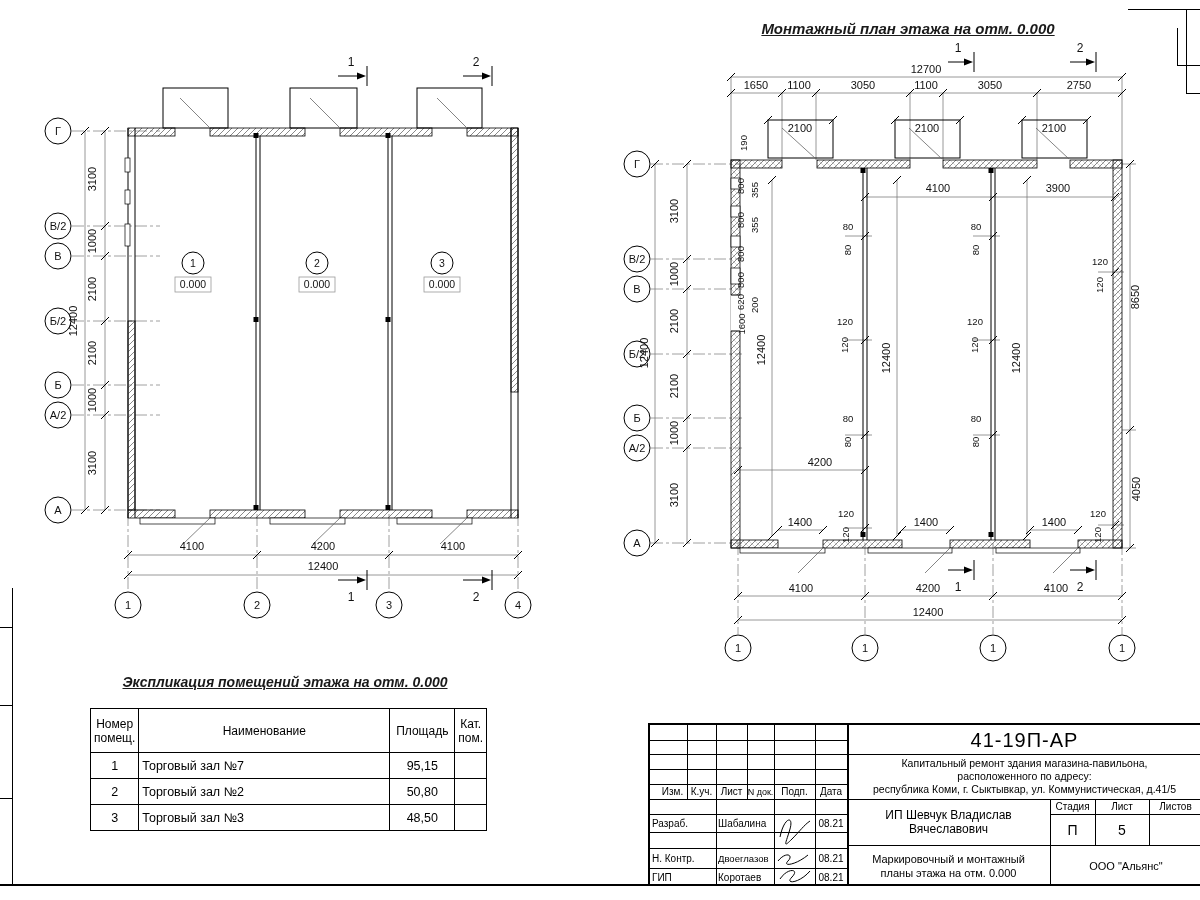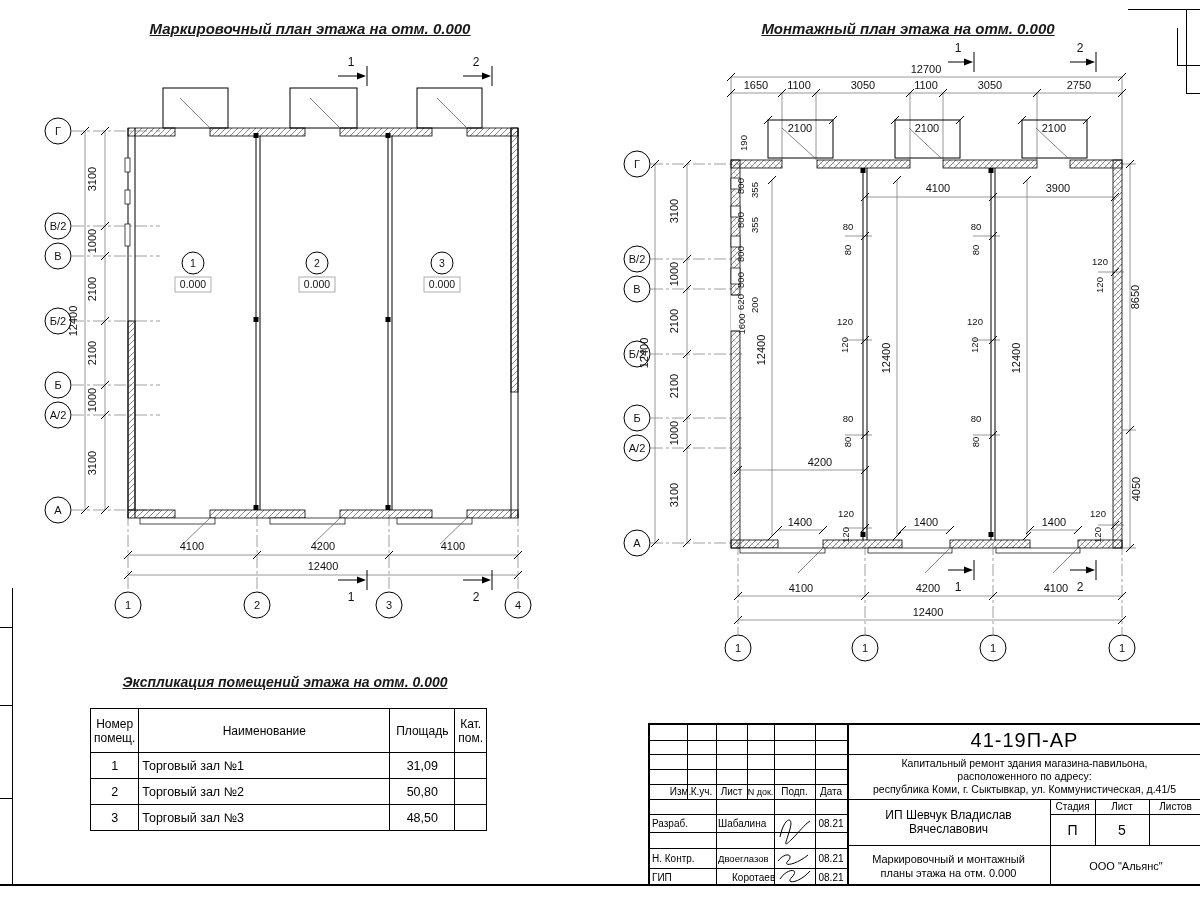"Маркировочный план этажа на отм." div.plan-title { html: <div>Маркировочный план этажа на отм. 0.000</div> -> none }
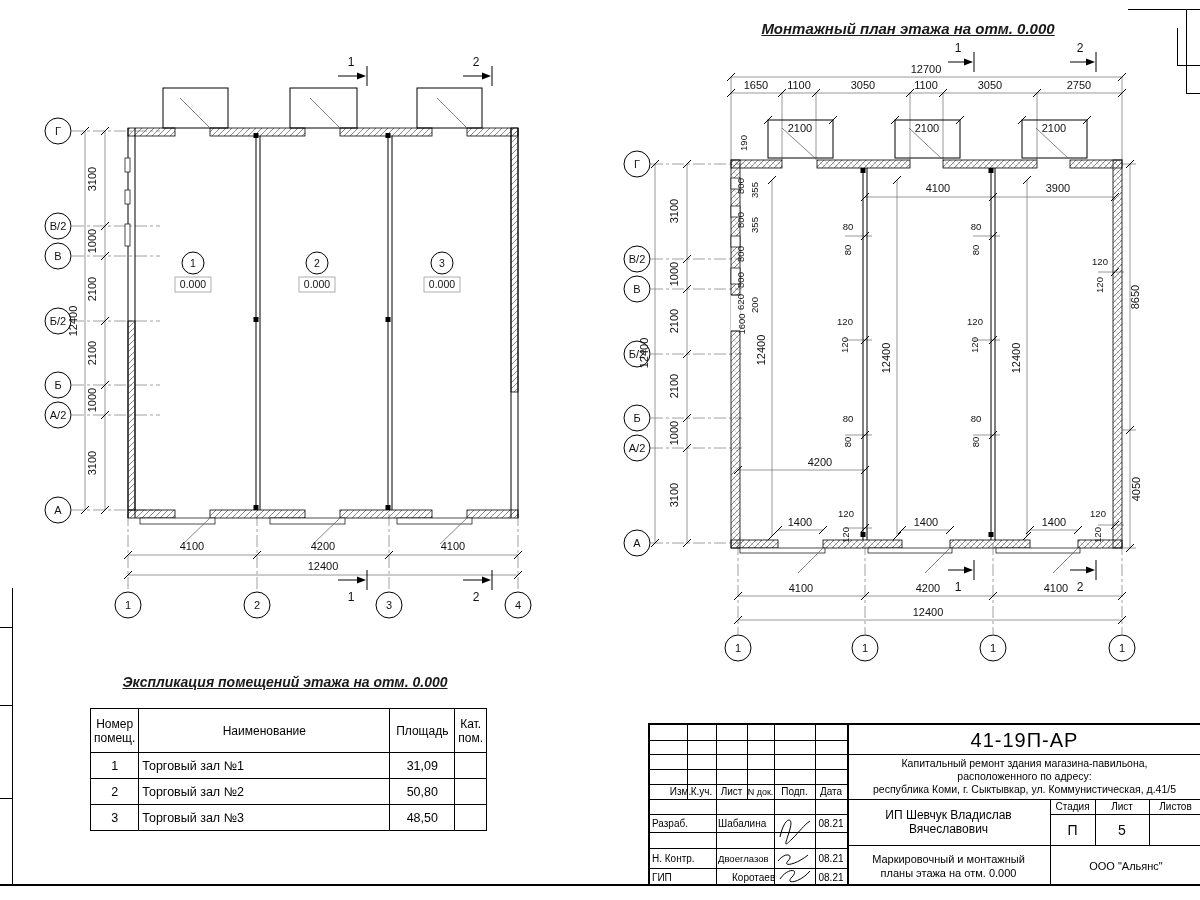"Торговый зал №1" td { text: 1 -> 7 }
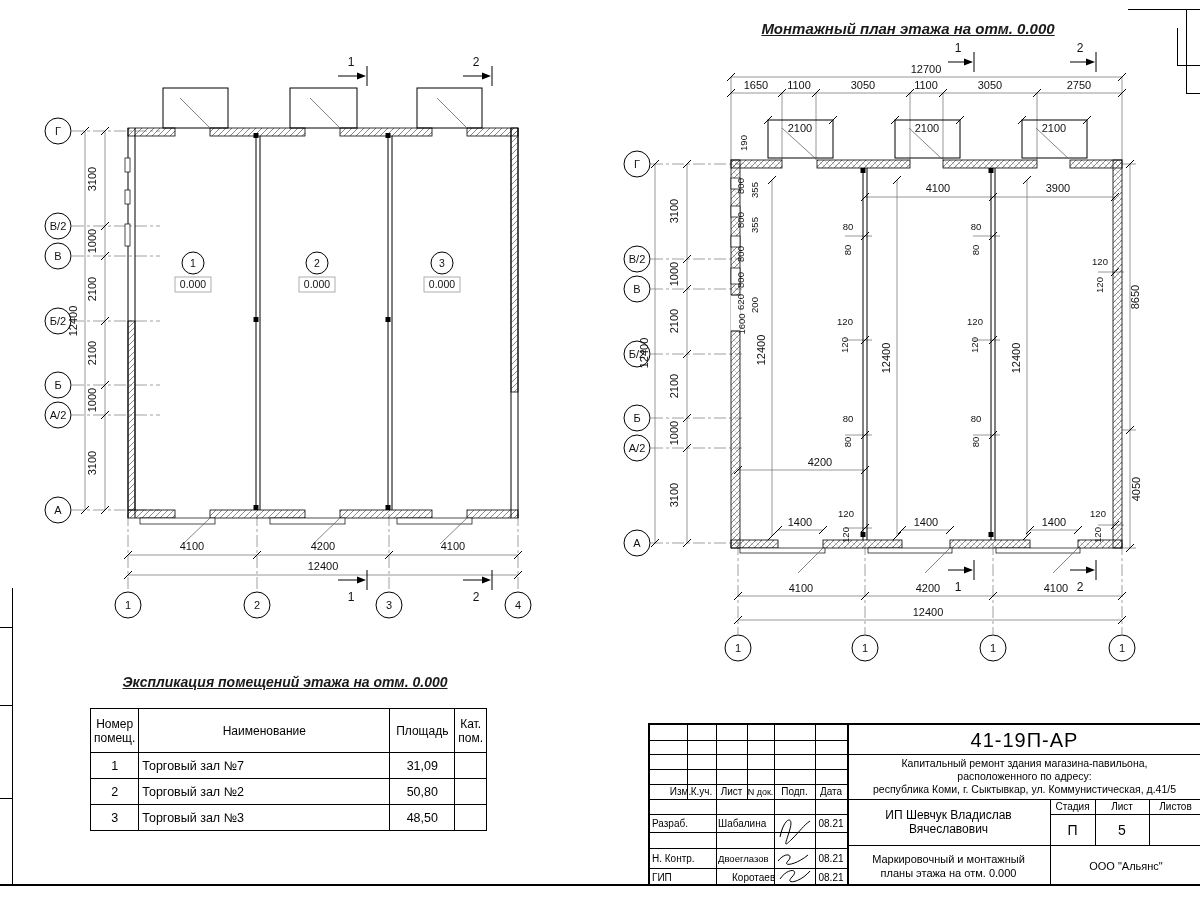"31,09" td { text: 31,09 -> 95,15 }
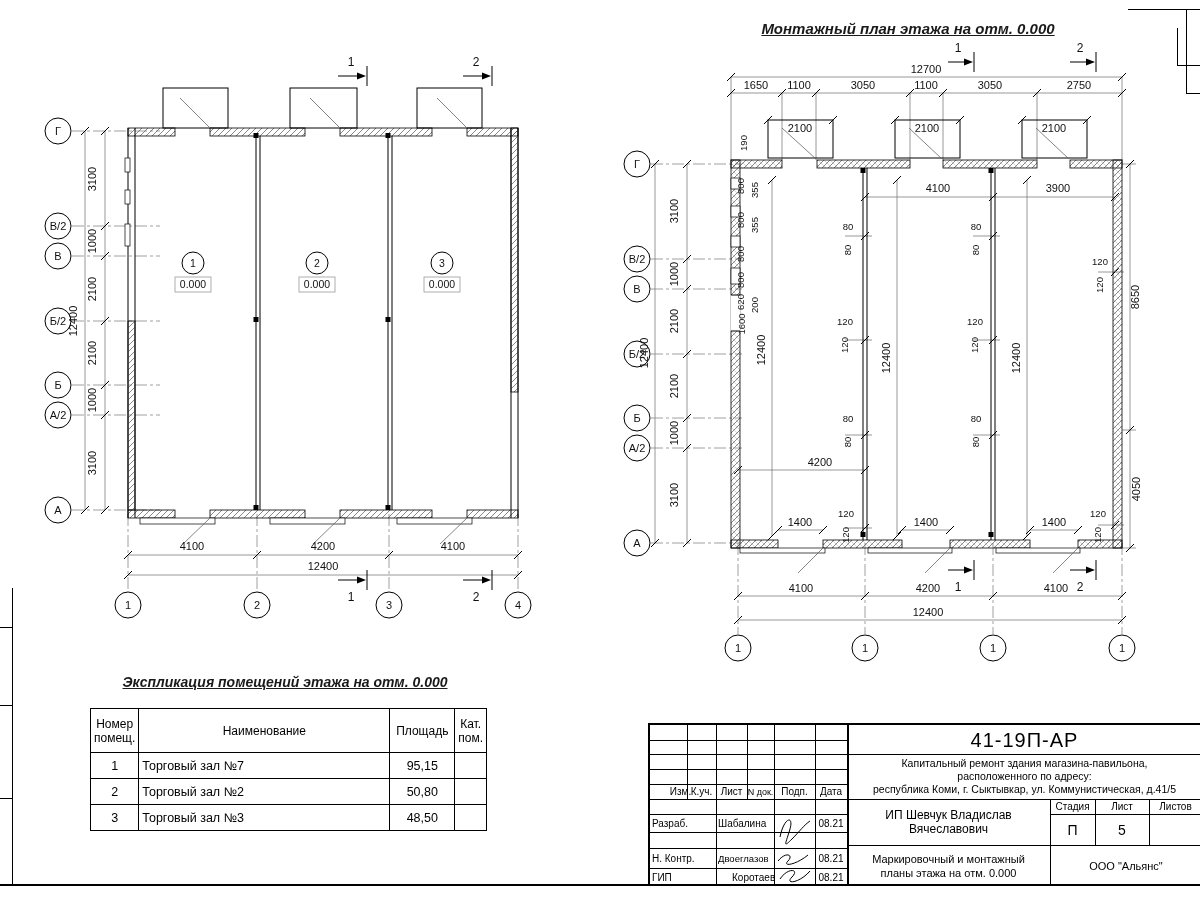"Изм." div.cell { left: 12px -> 4px }
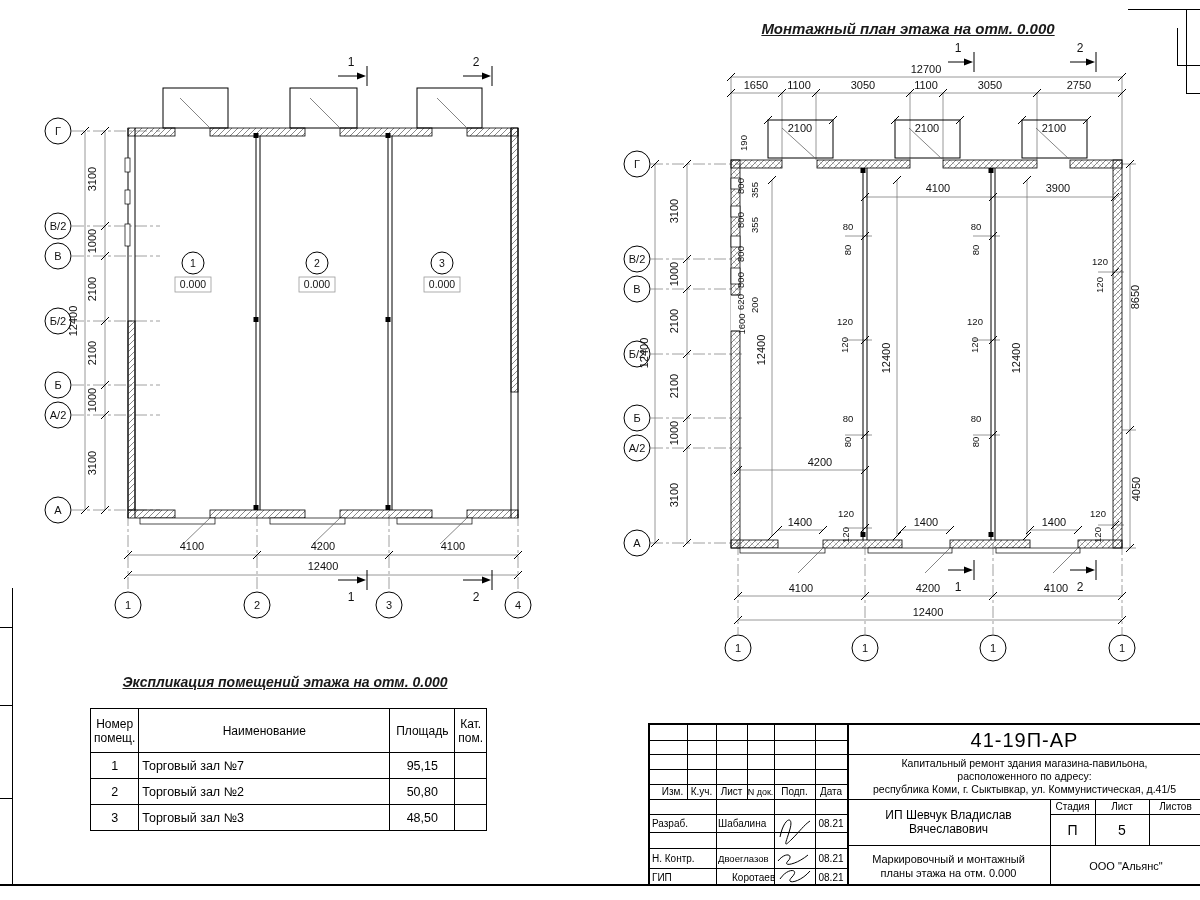"Коротаев" div.cell { padding-left: 14px -> none }
